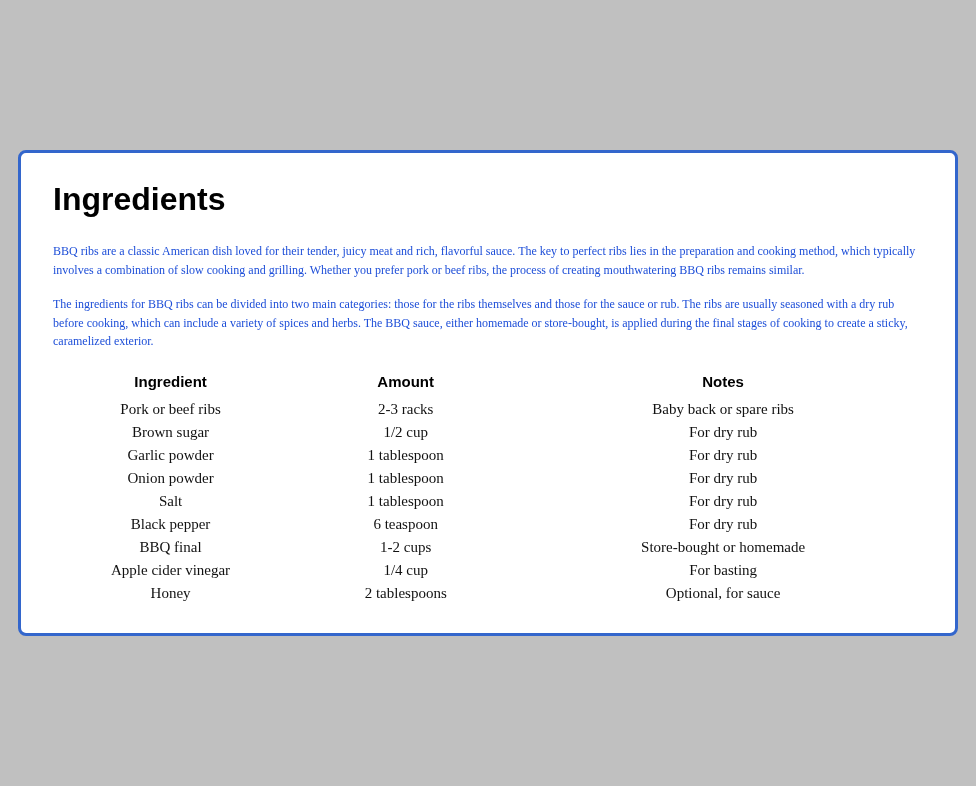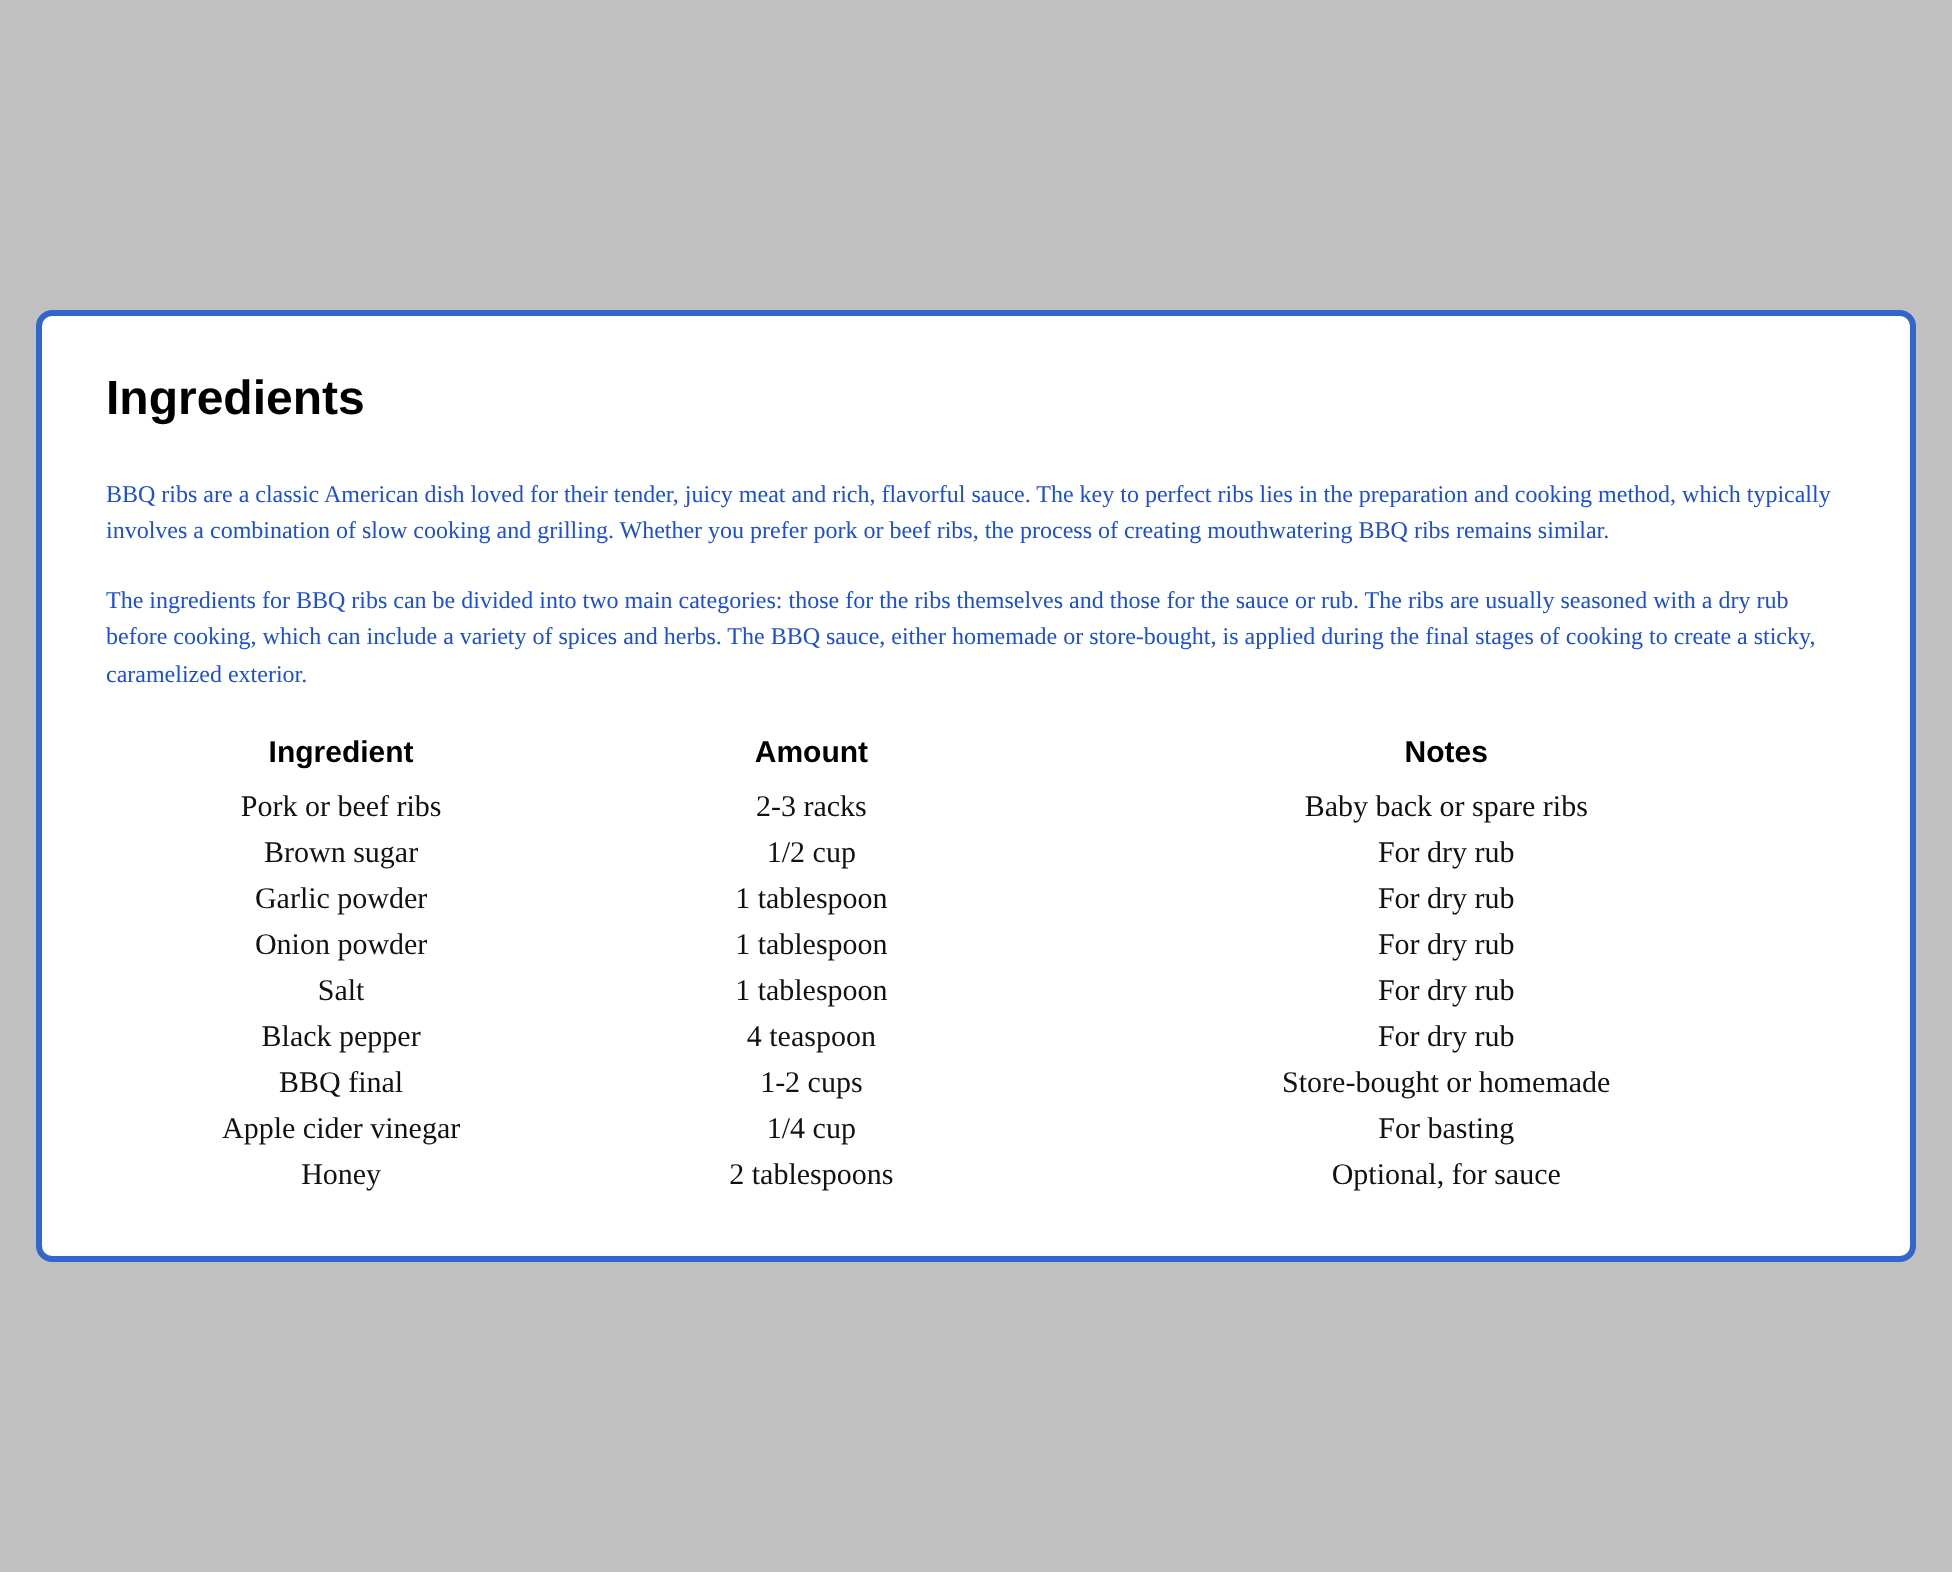"Ingredients" .title { font-size: 24px -> 32px }
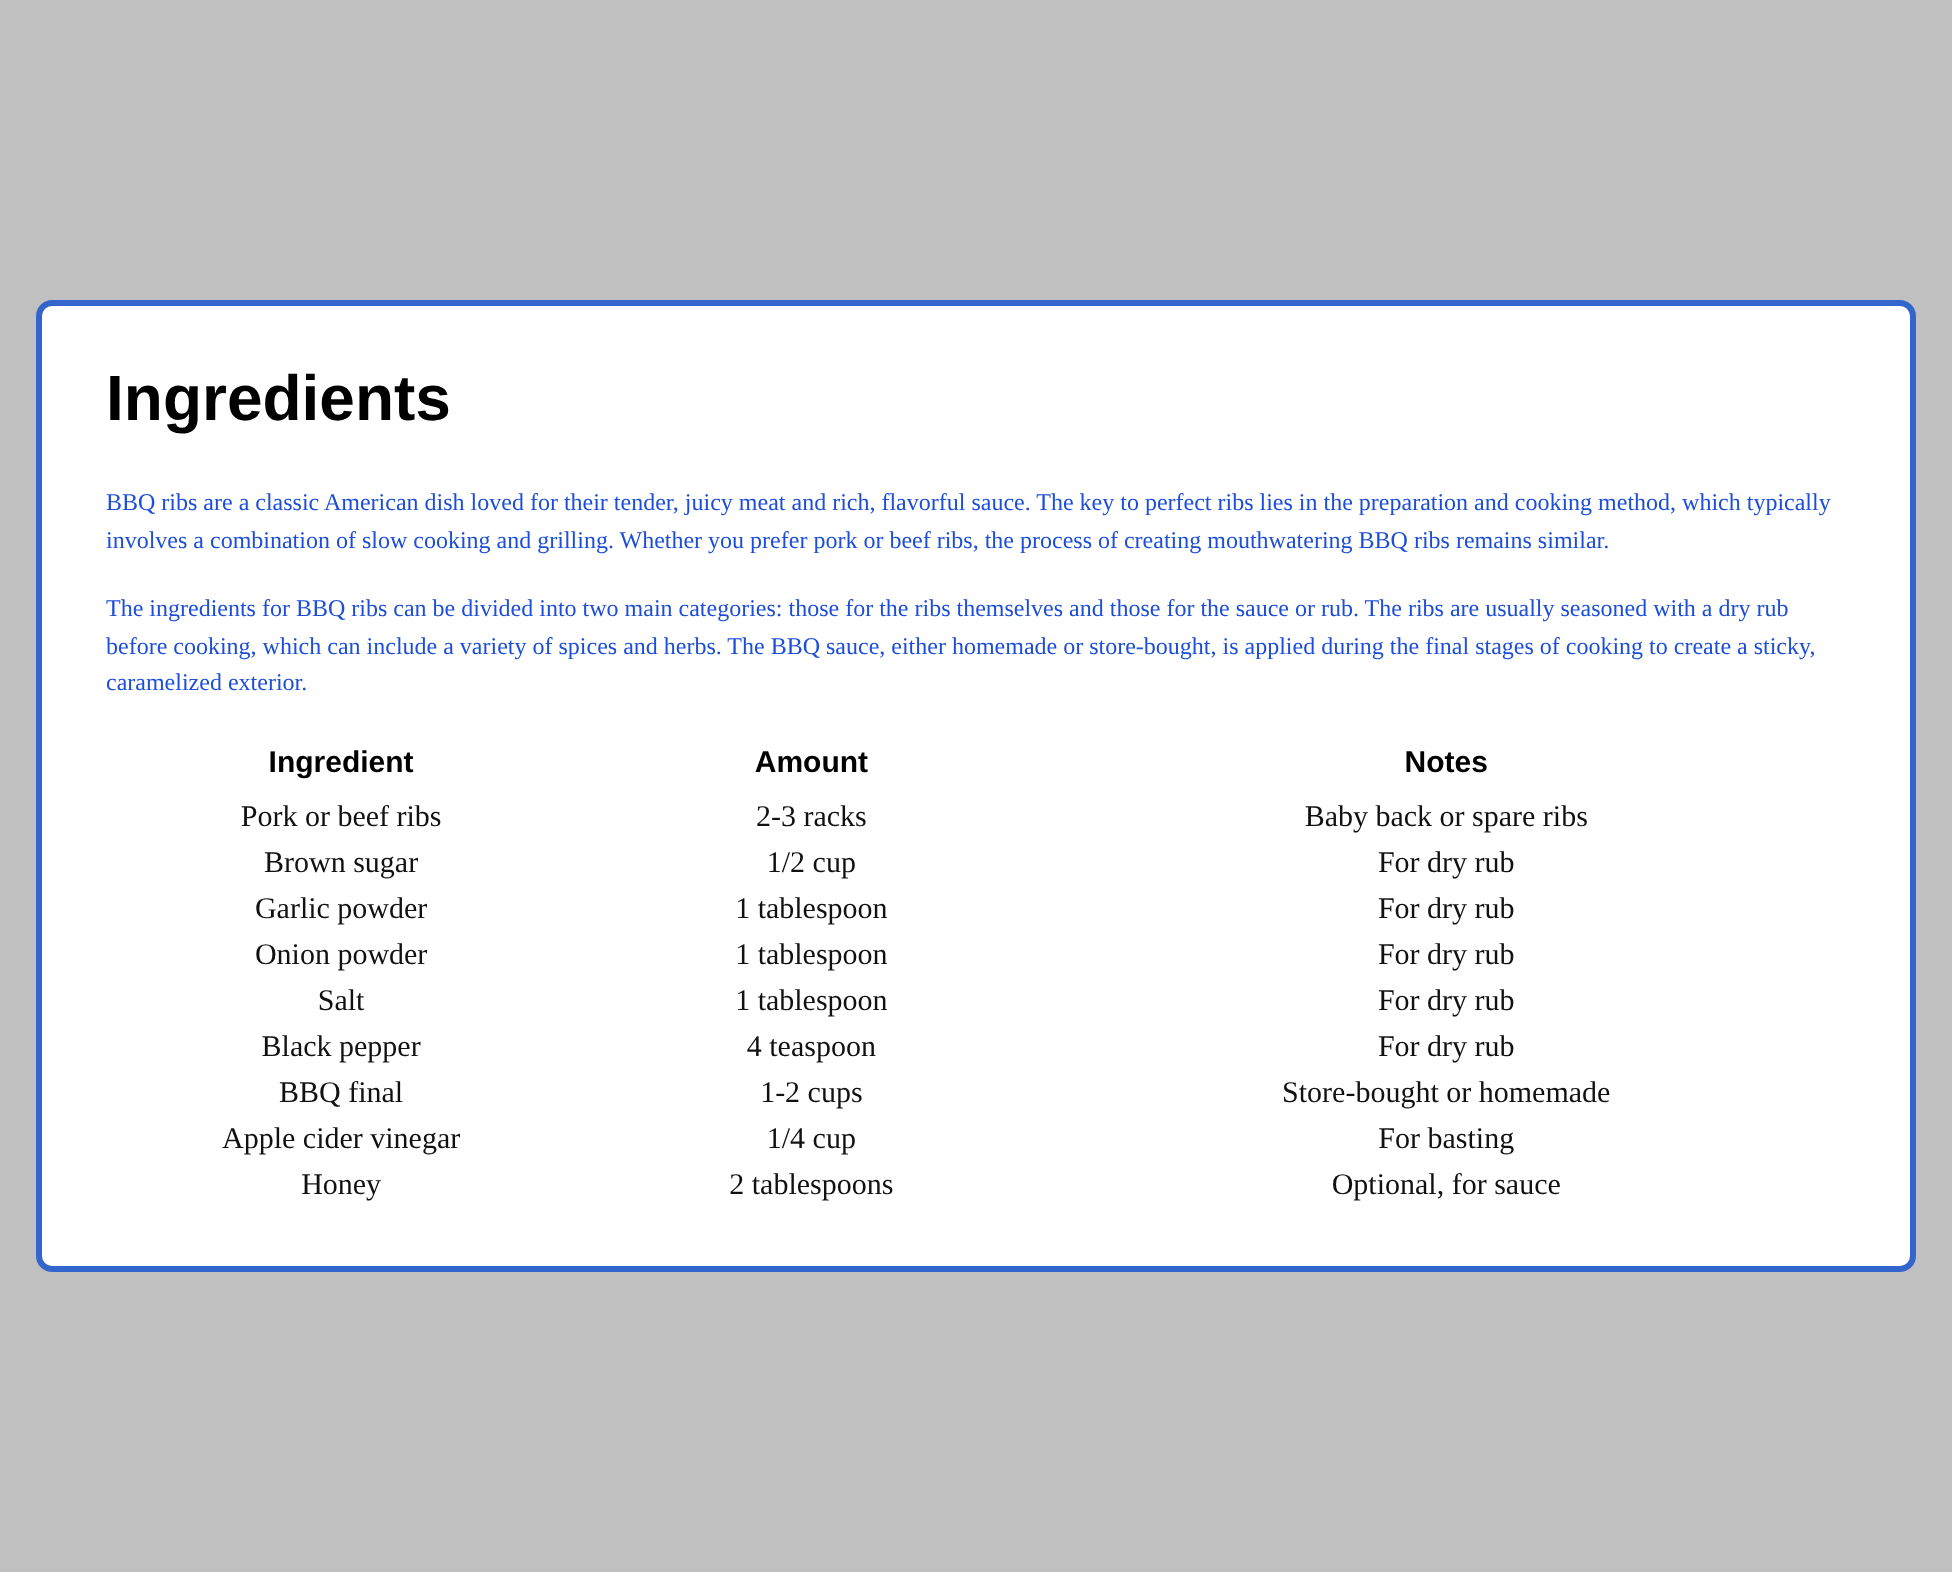"4 teaspoon" td { text: 4 -> 6 }
